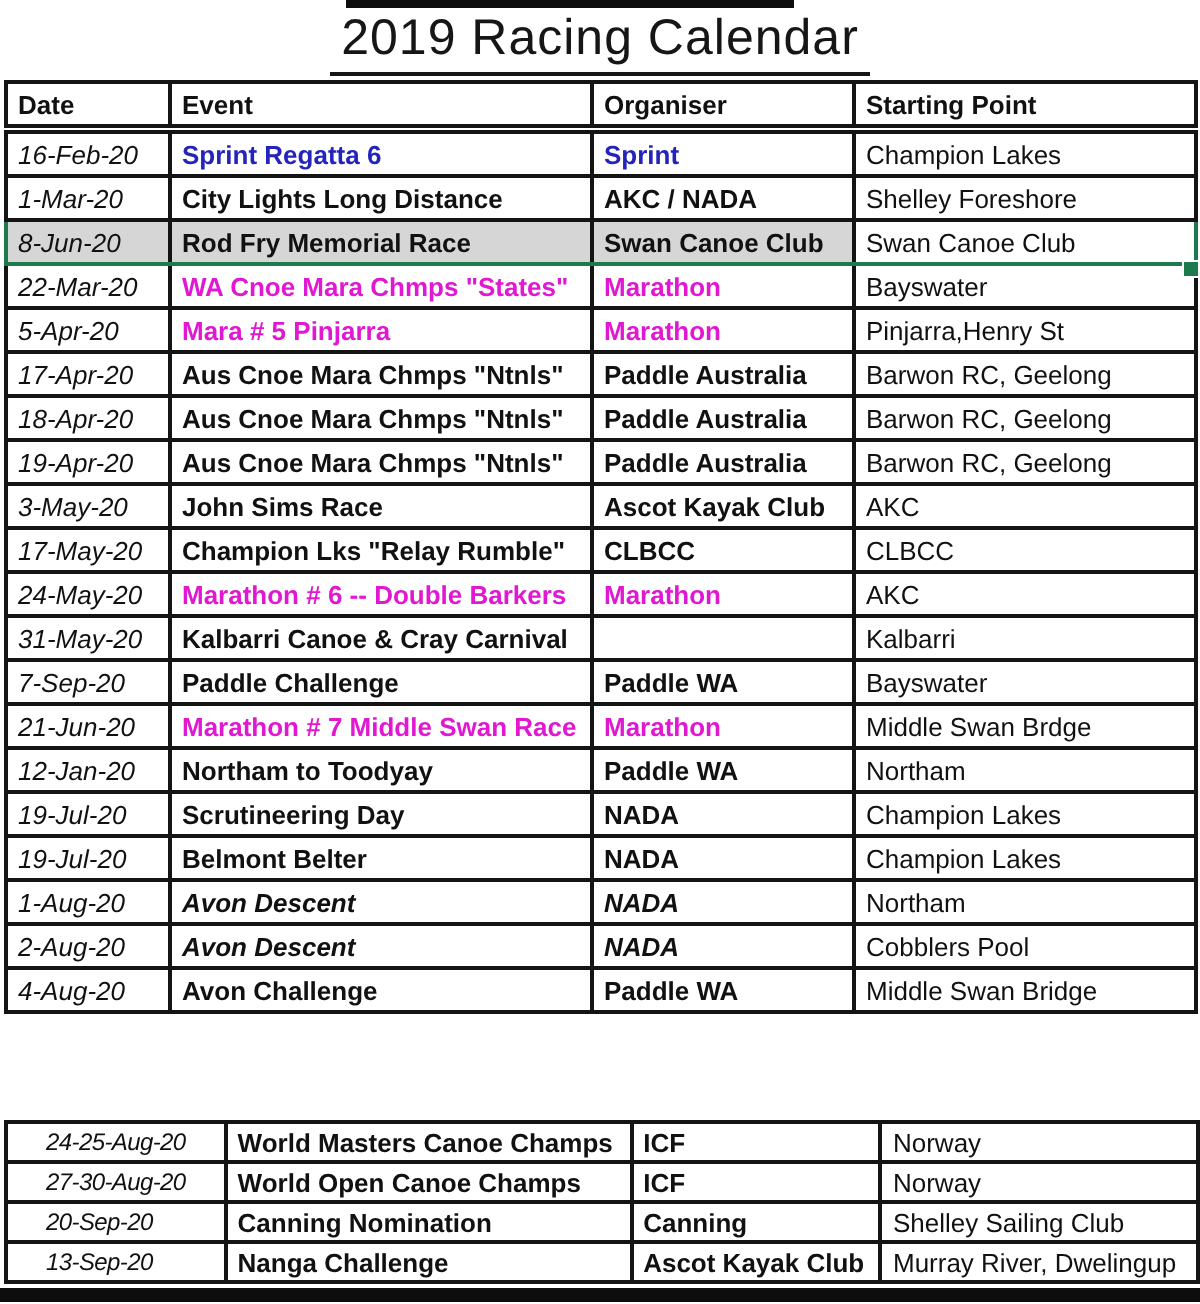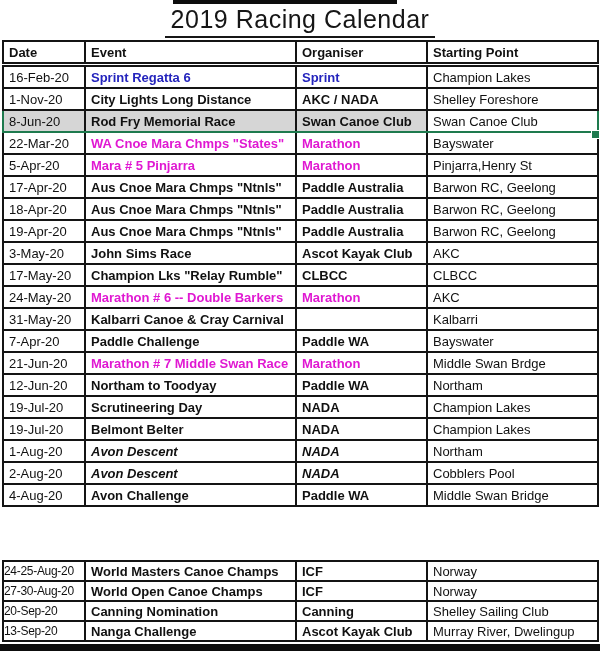"16-Feb-20" td.date { font-style: none -> italic }
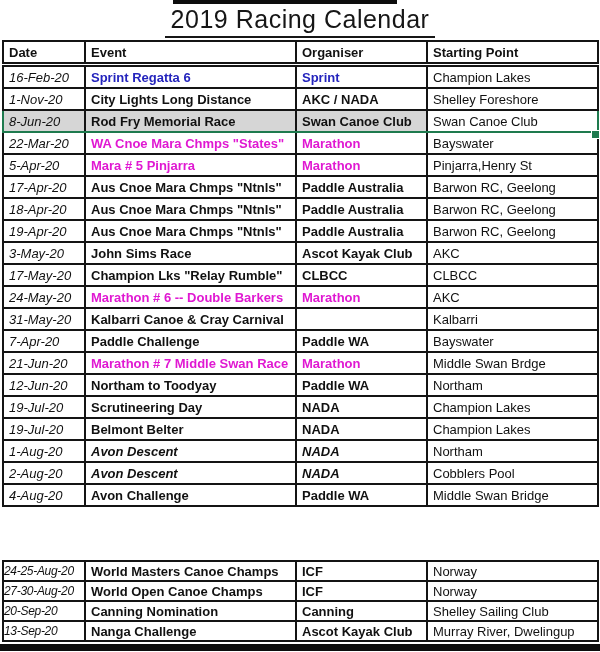"1-Nov-20" td.date { text: 1-Nov-20 -> 1-Mar-20 }
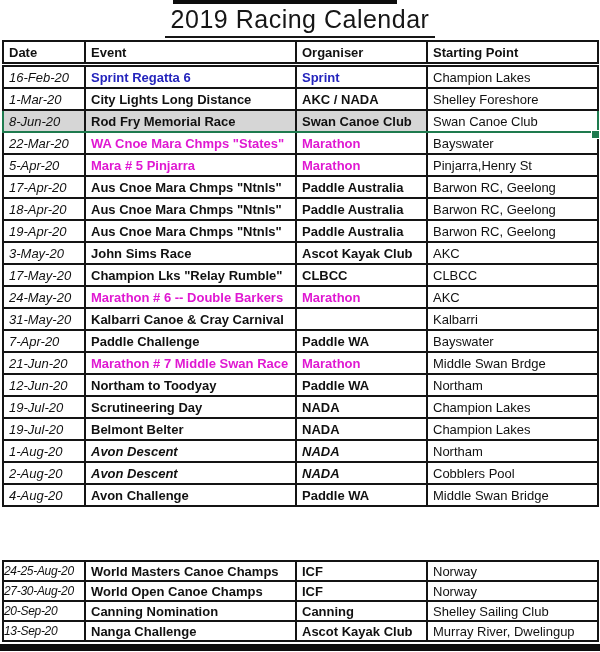"7-Apr-20" td.date { text: 7-Apr-20 -> 7-Sep-20 }
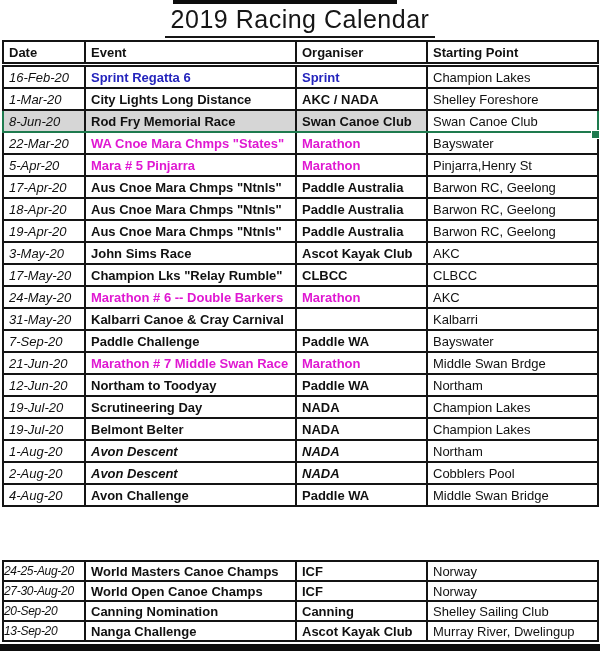"12-Jun-20" td.date { text: 12-Jun-20 -> 12-Jan-20 }
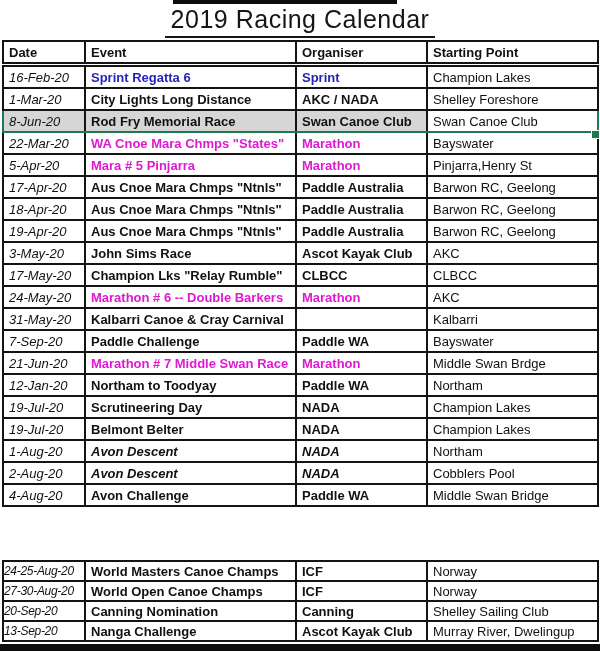"24-25-Aug-20" #table2 td.date { padding: 0 0 -> 0 19px }
